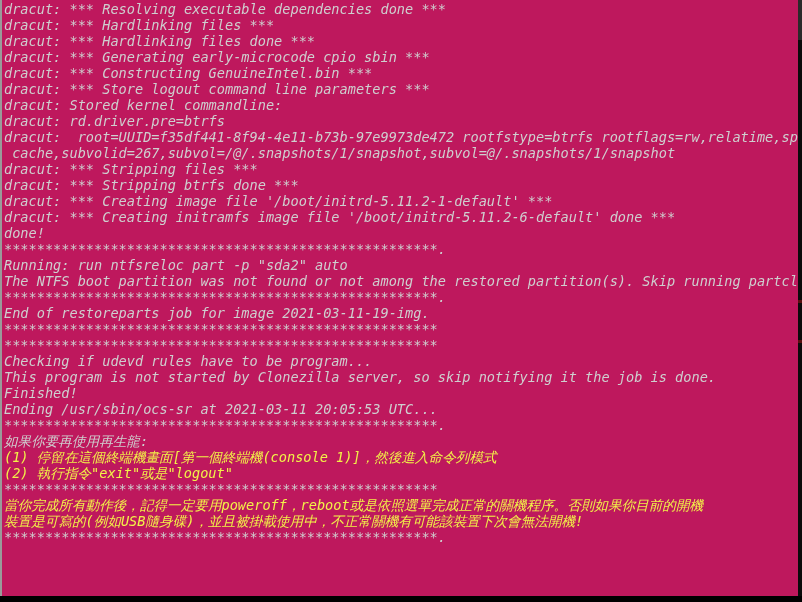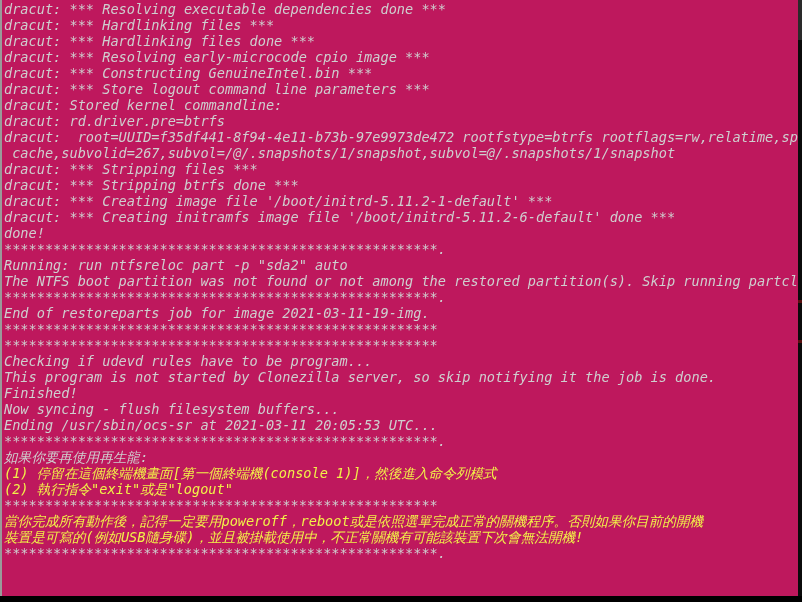"dracut: *** Resolving early-microcode" div.line { text: Resolving early-microcode cpio image -> Generating early-microcode cpio sbin }
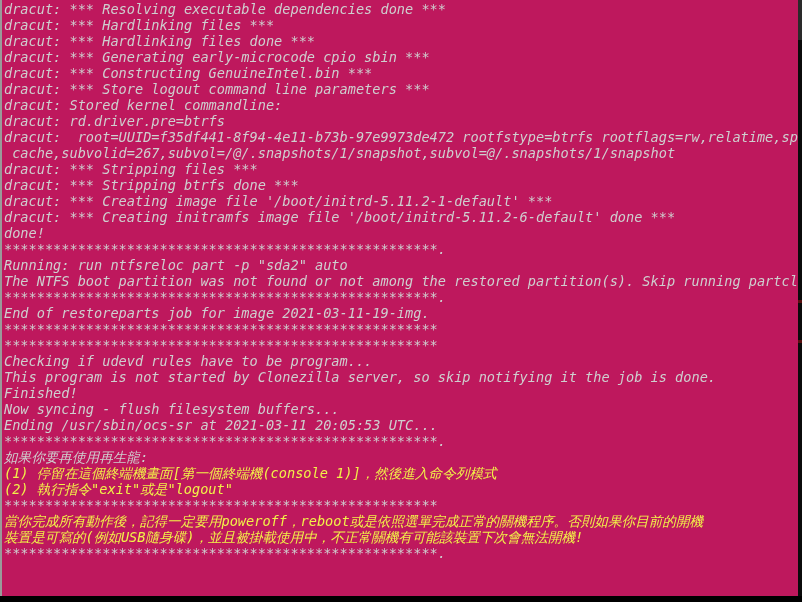"Now syncing - flush filesystem" div.line { html: <div>Now syncing - flush filesystem buffers...</div> -> none }
